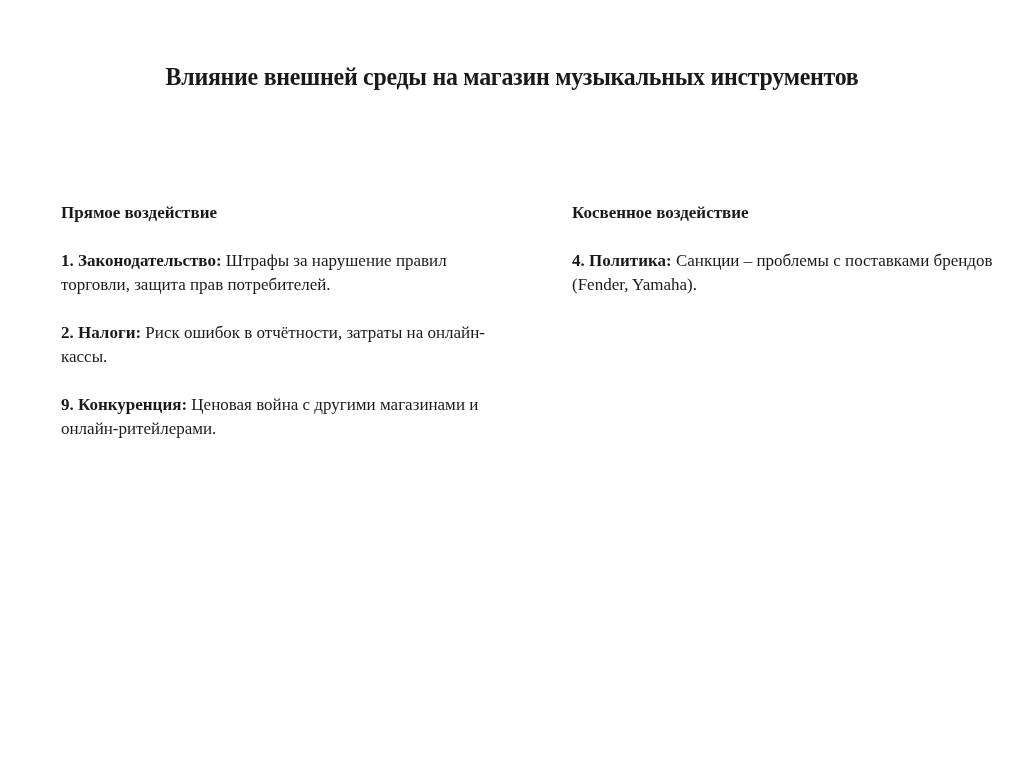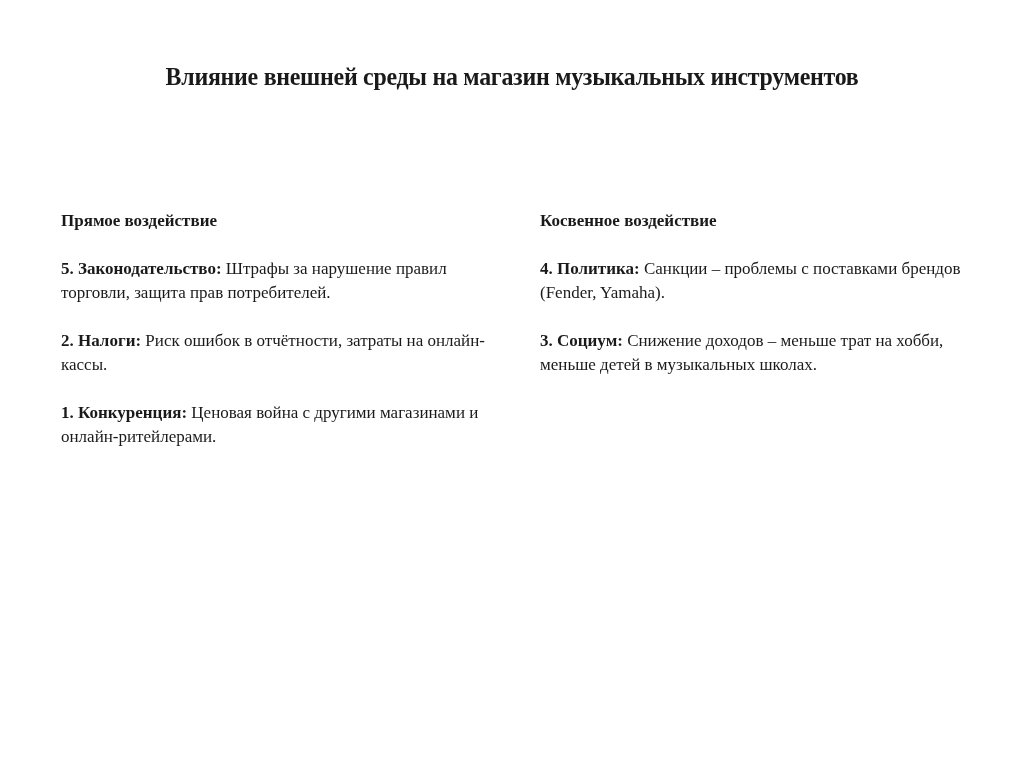"Прямое воздействие" .col-heading { margin: 12px 0 24px 0 -> 4px 0 24px 0 }
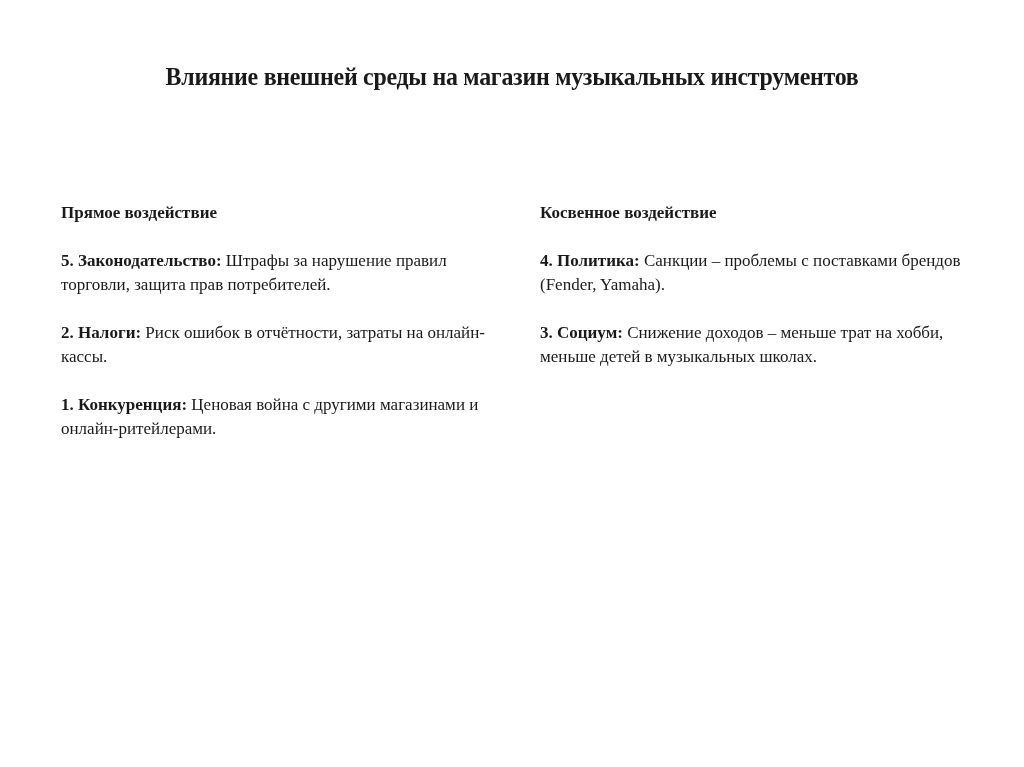"Косвенное воздействие" .col.right { left: 540px -> 572px }
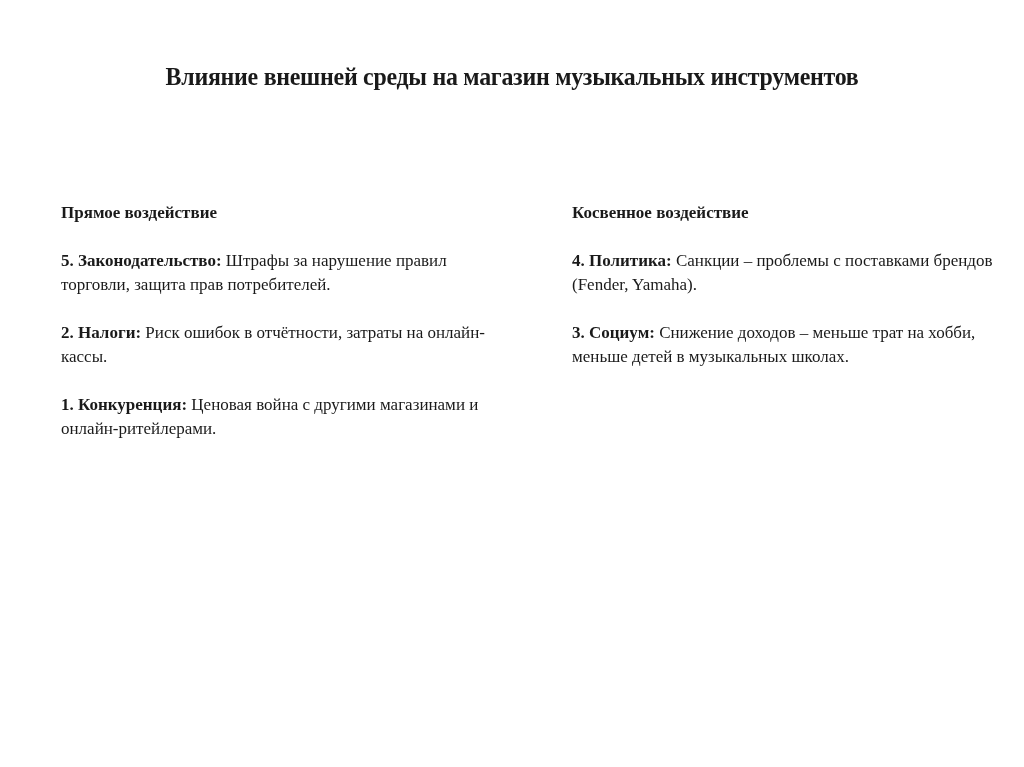"5. Законодательство:" span.item-label { text: 5 -> 1 }
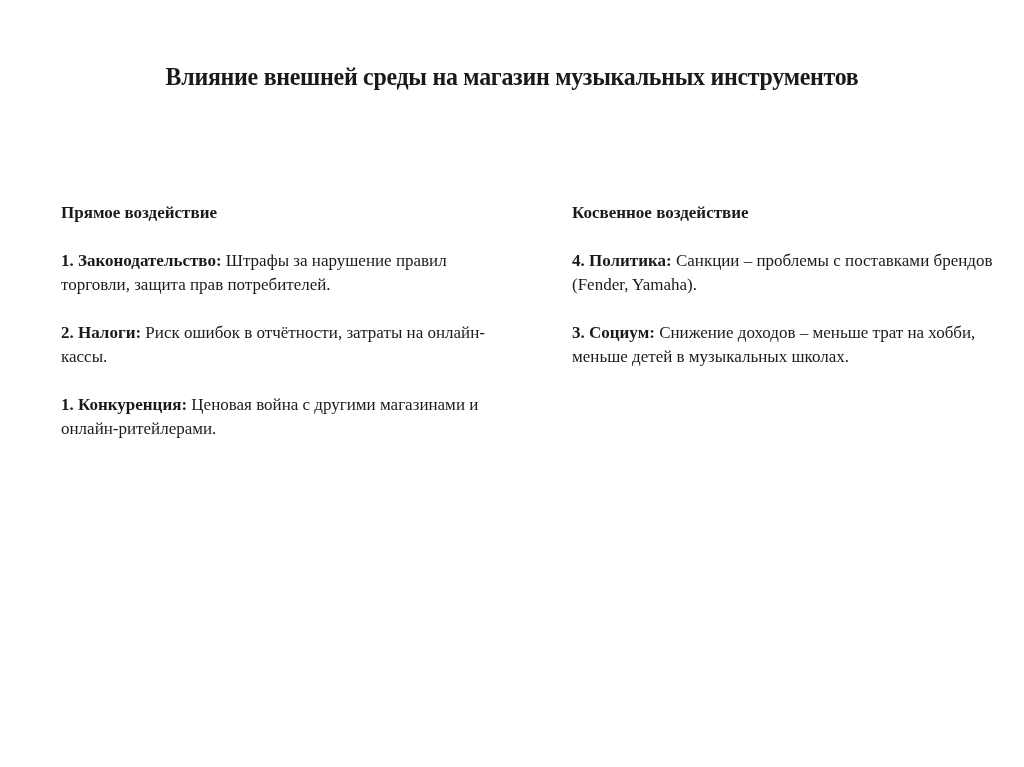"3. Социум: Снижение доходов –" div.item { html: <div> <span>3. Социум:</span><span> Снижение доходов – меньше трат на хобби, меньше детей в музыкальных школах.</span> </div> -> none }
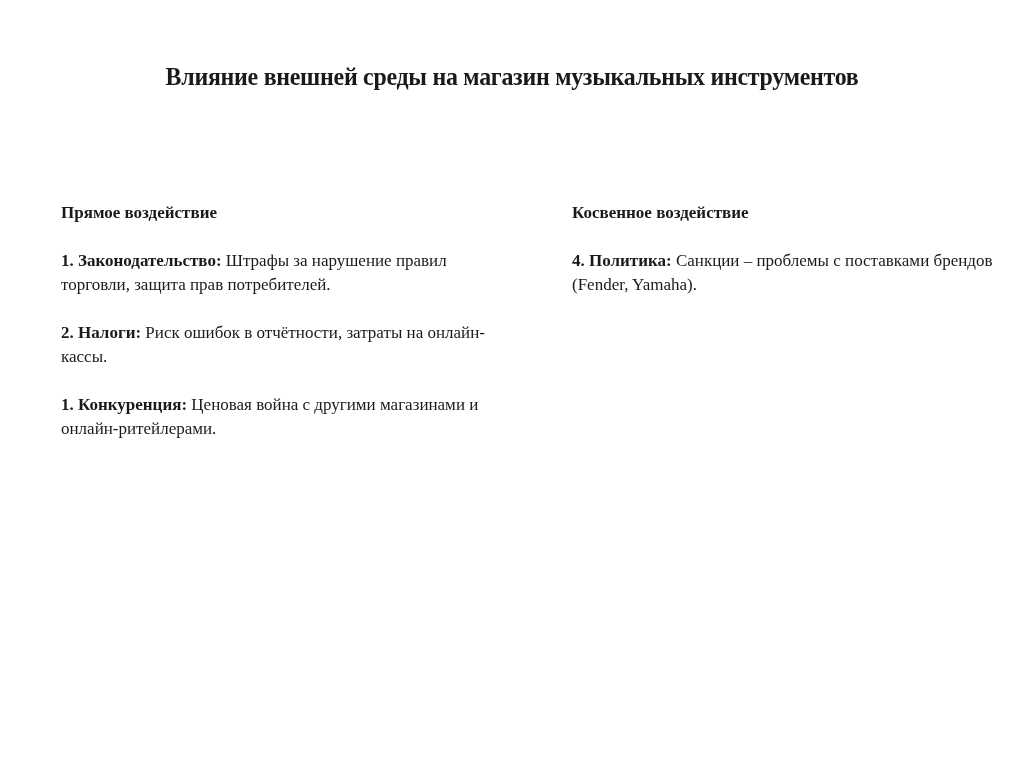"1. Конкуренция:" span.item-label { text: 1 -> 9 }
